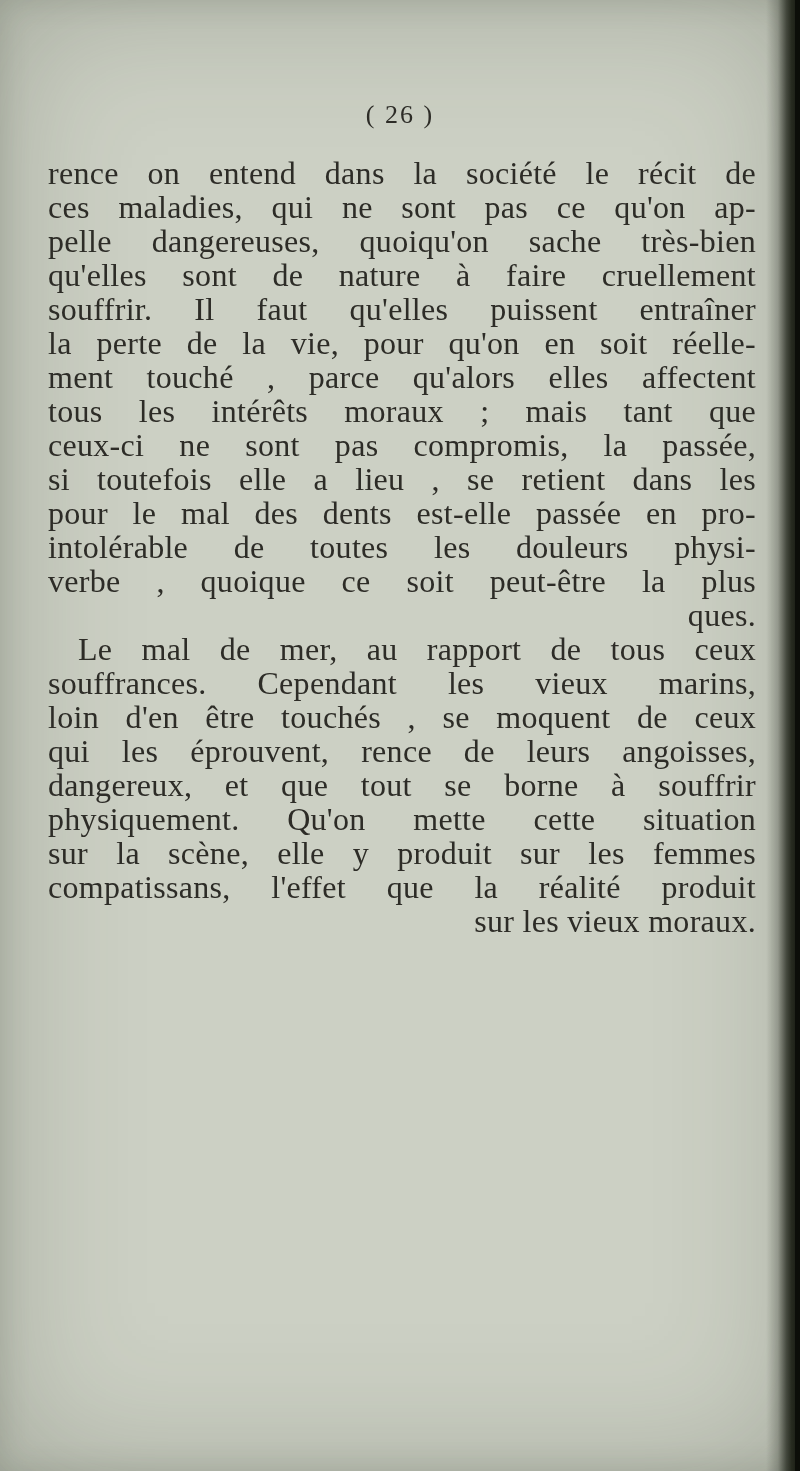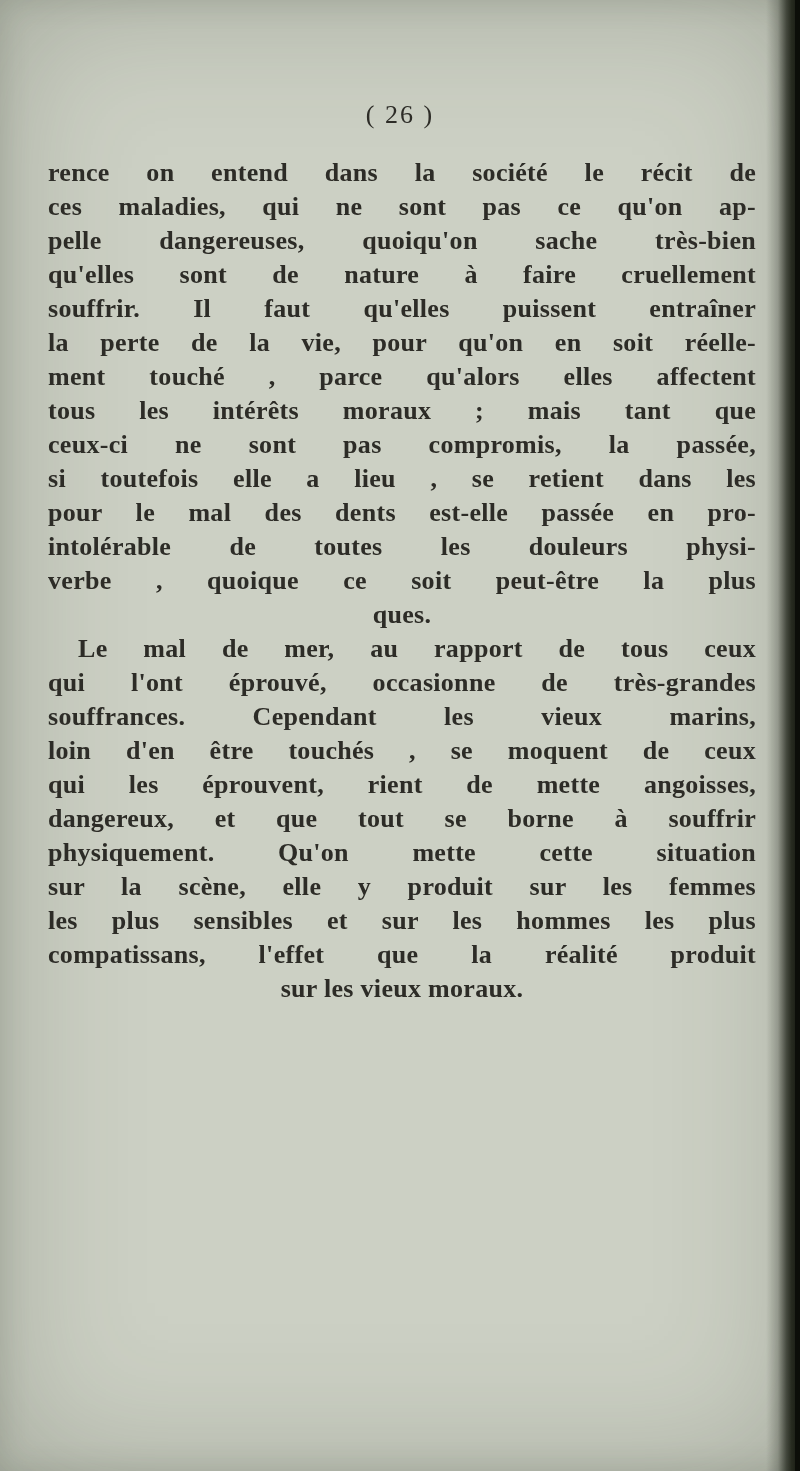"rence on entend dans la" .text-block { font-size: 26px -> 32px; font-weight: bold -> none }
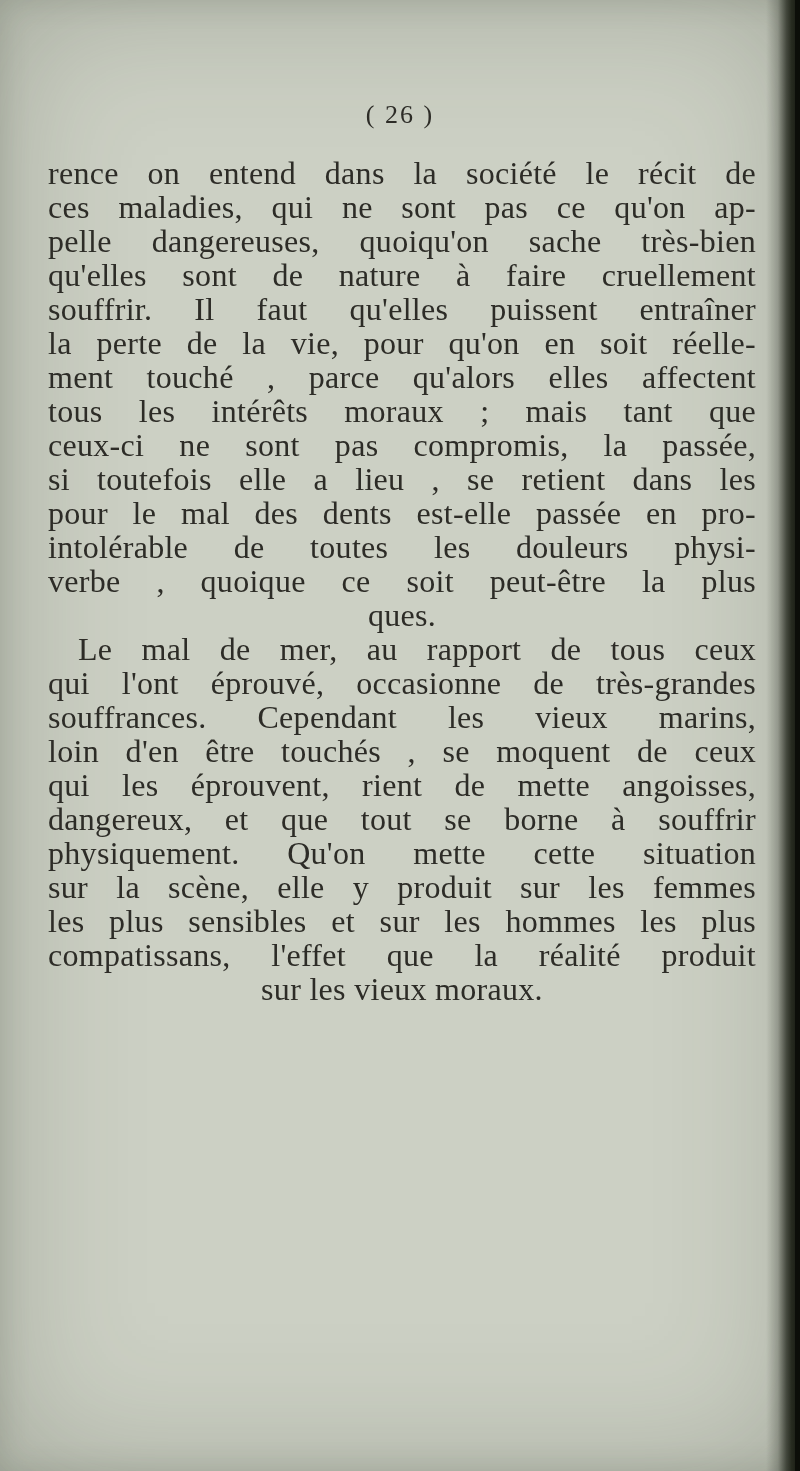"ques." .line { text-align: center -> right }
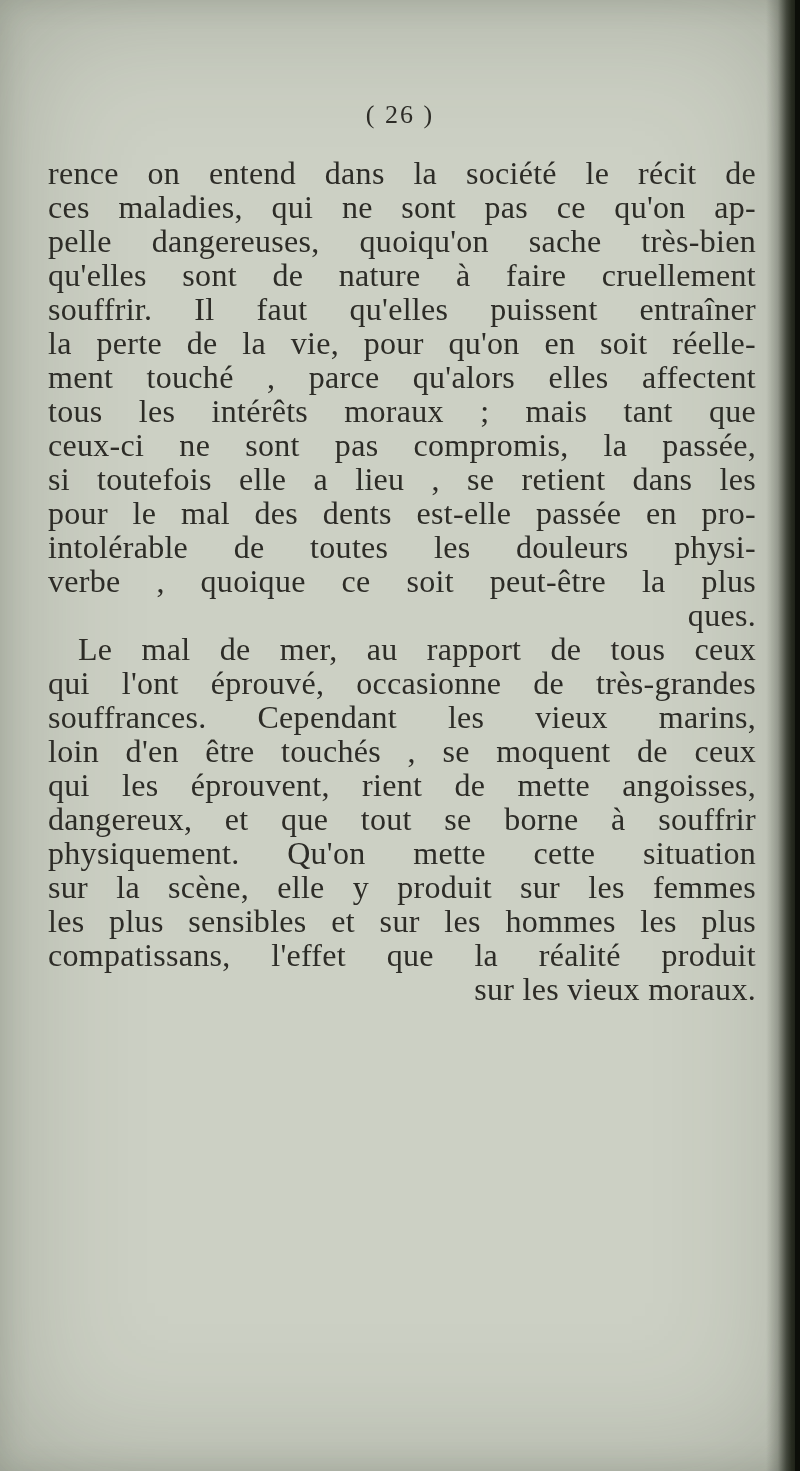"qui l'ont éprouvé, occasionne de" div.line { html: <div>qui l'ont éprouvé, occasionne de très-grandes</div> -> none }
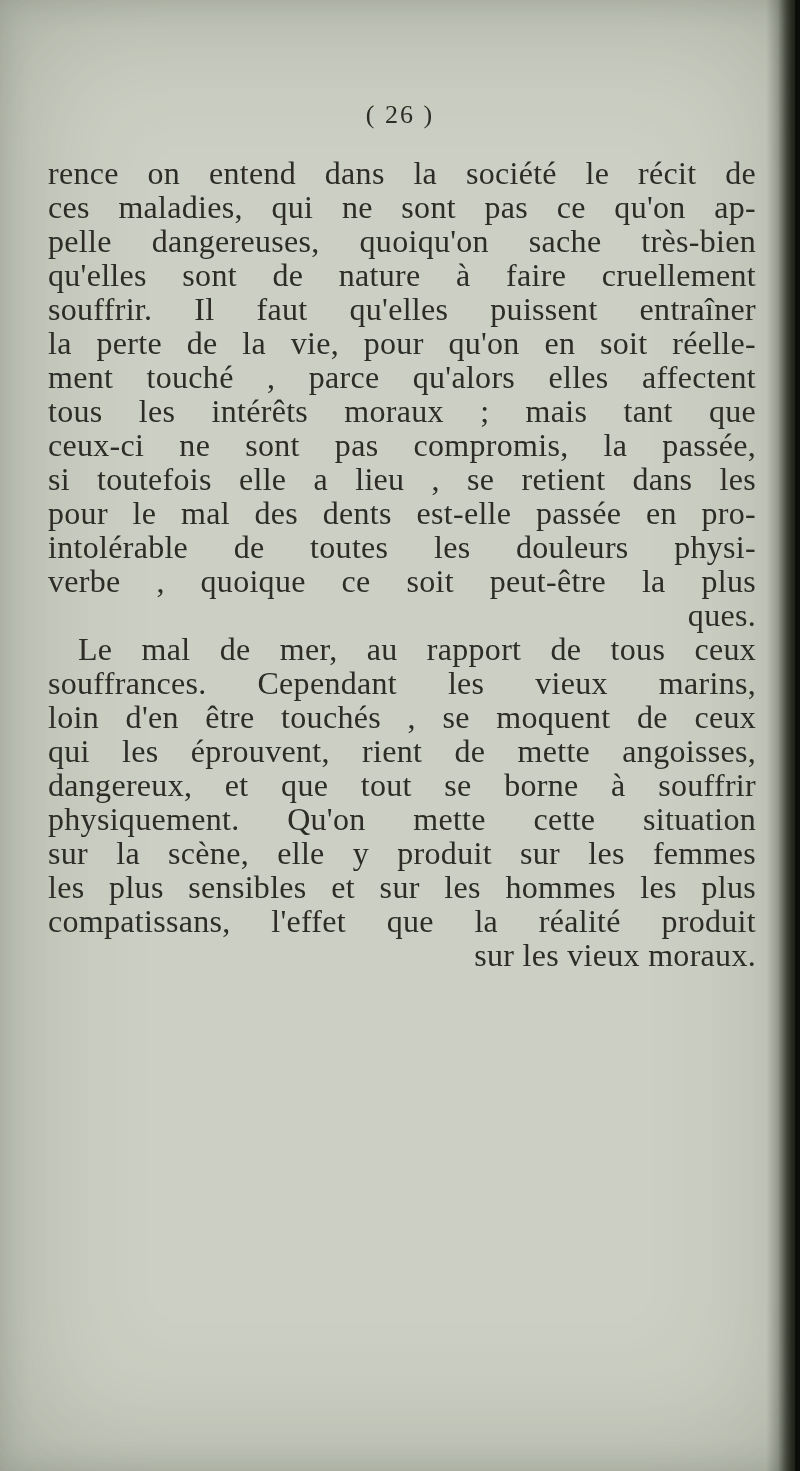"qui les éprouvent, rient de" div.line { text: rient de mette -> rence de leurs }
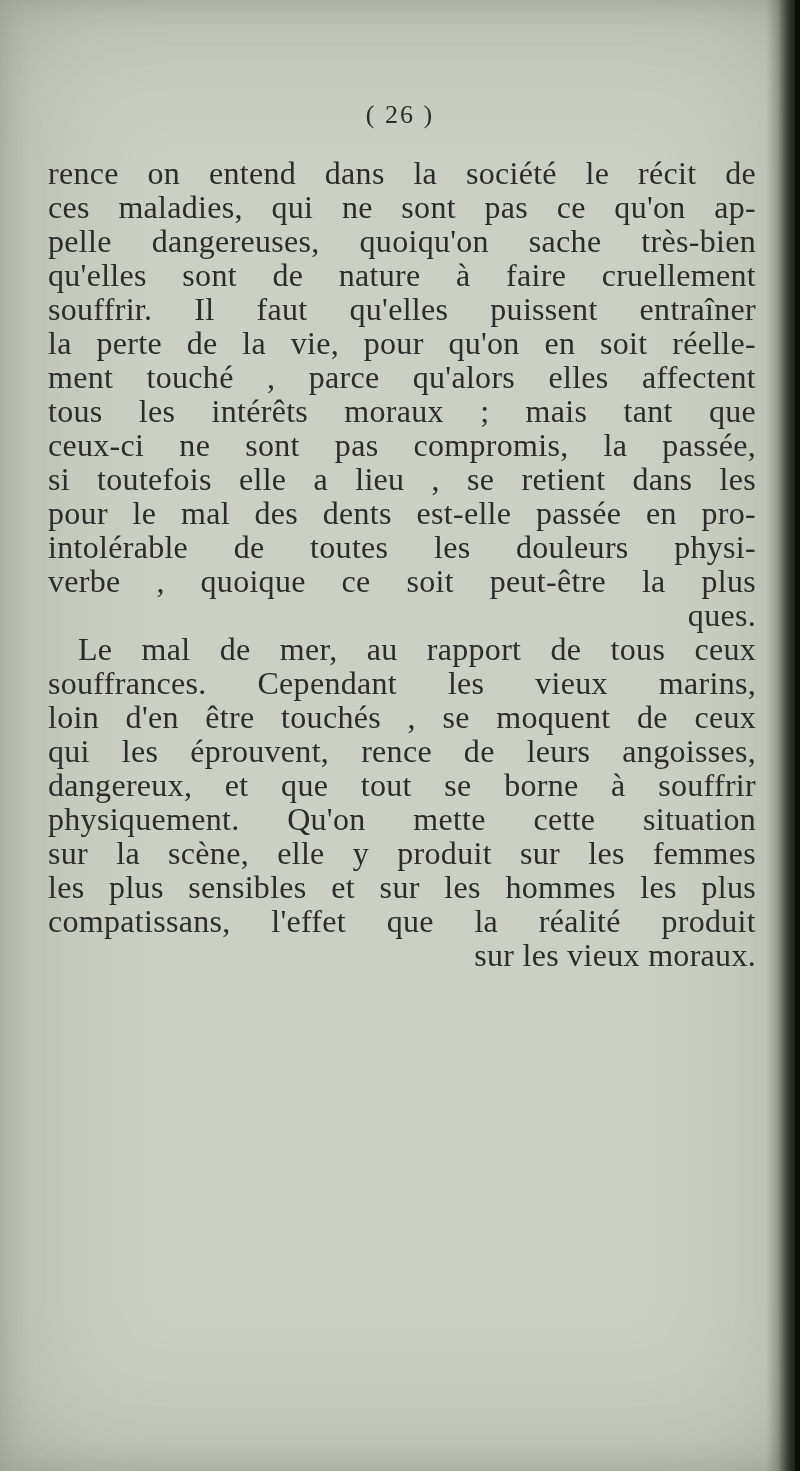"les plus sensibles et sur" div.line { html: <div>les plus sensibles et sur les hommes les plus</div> -> none }
